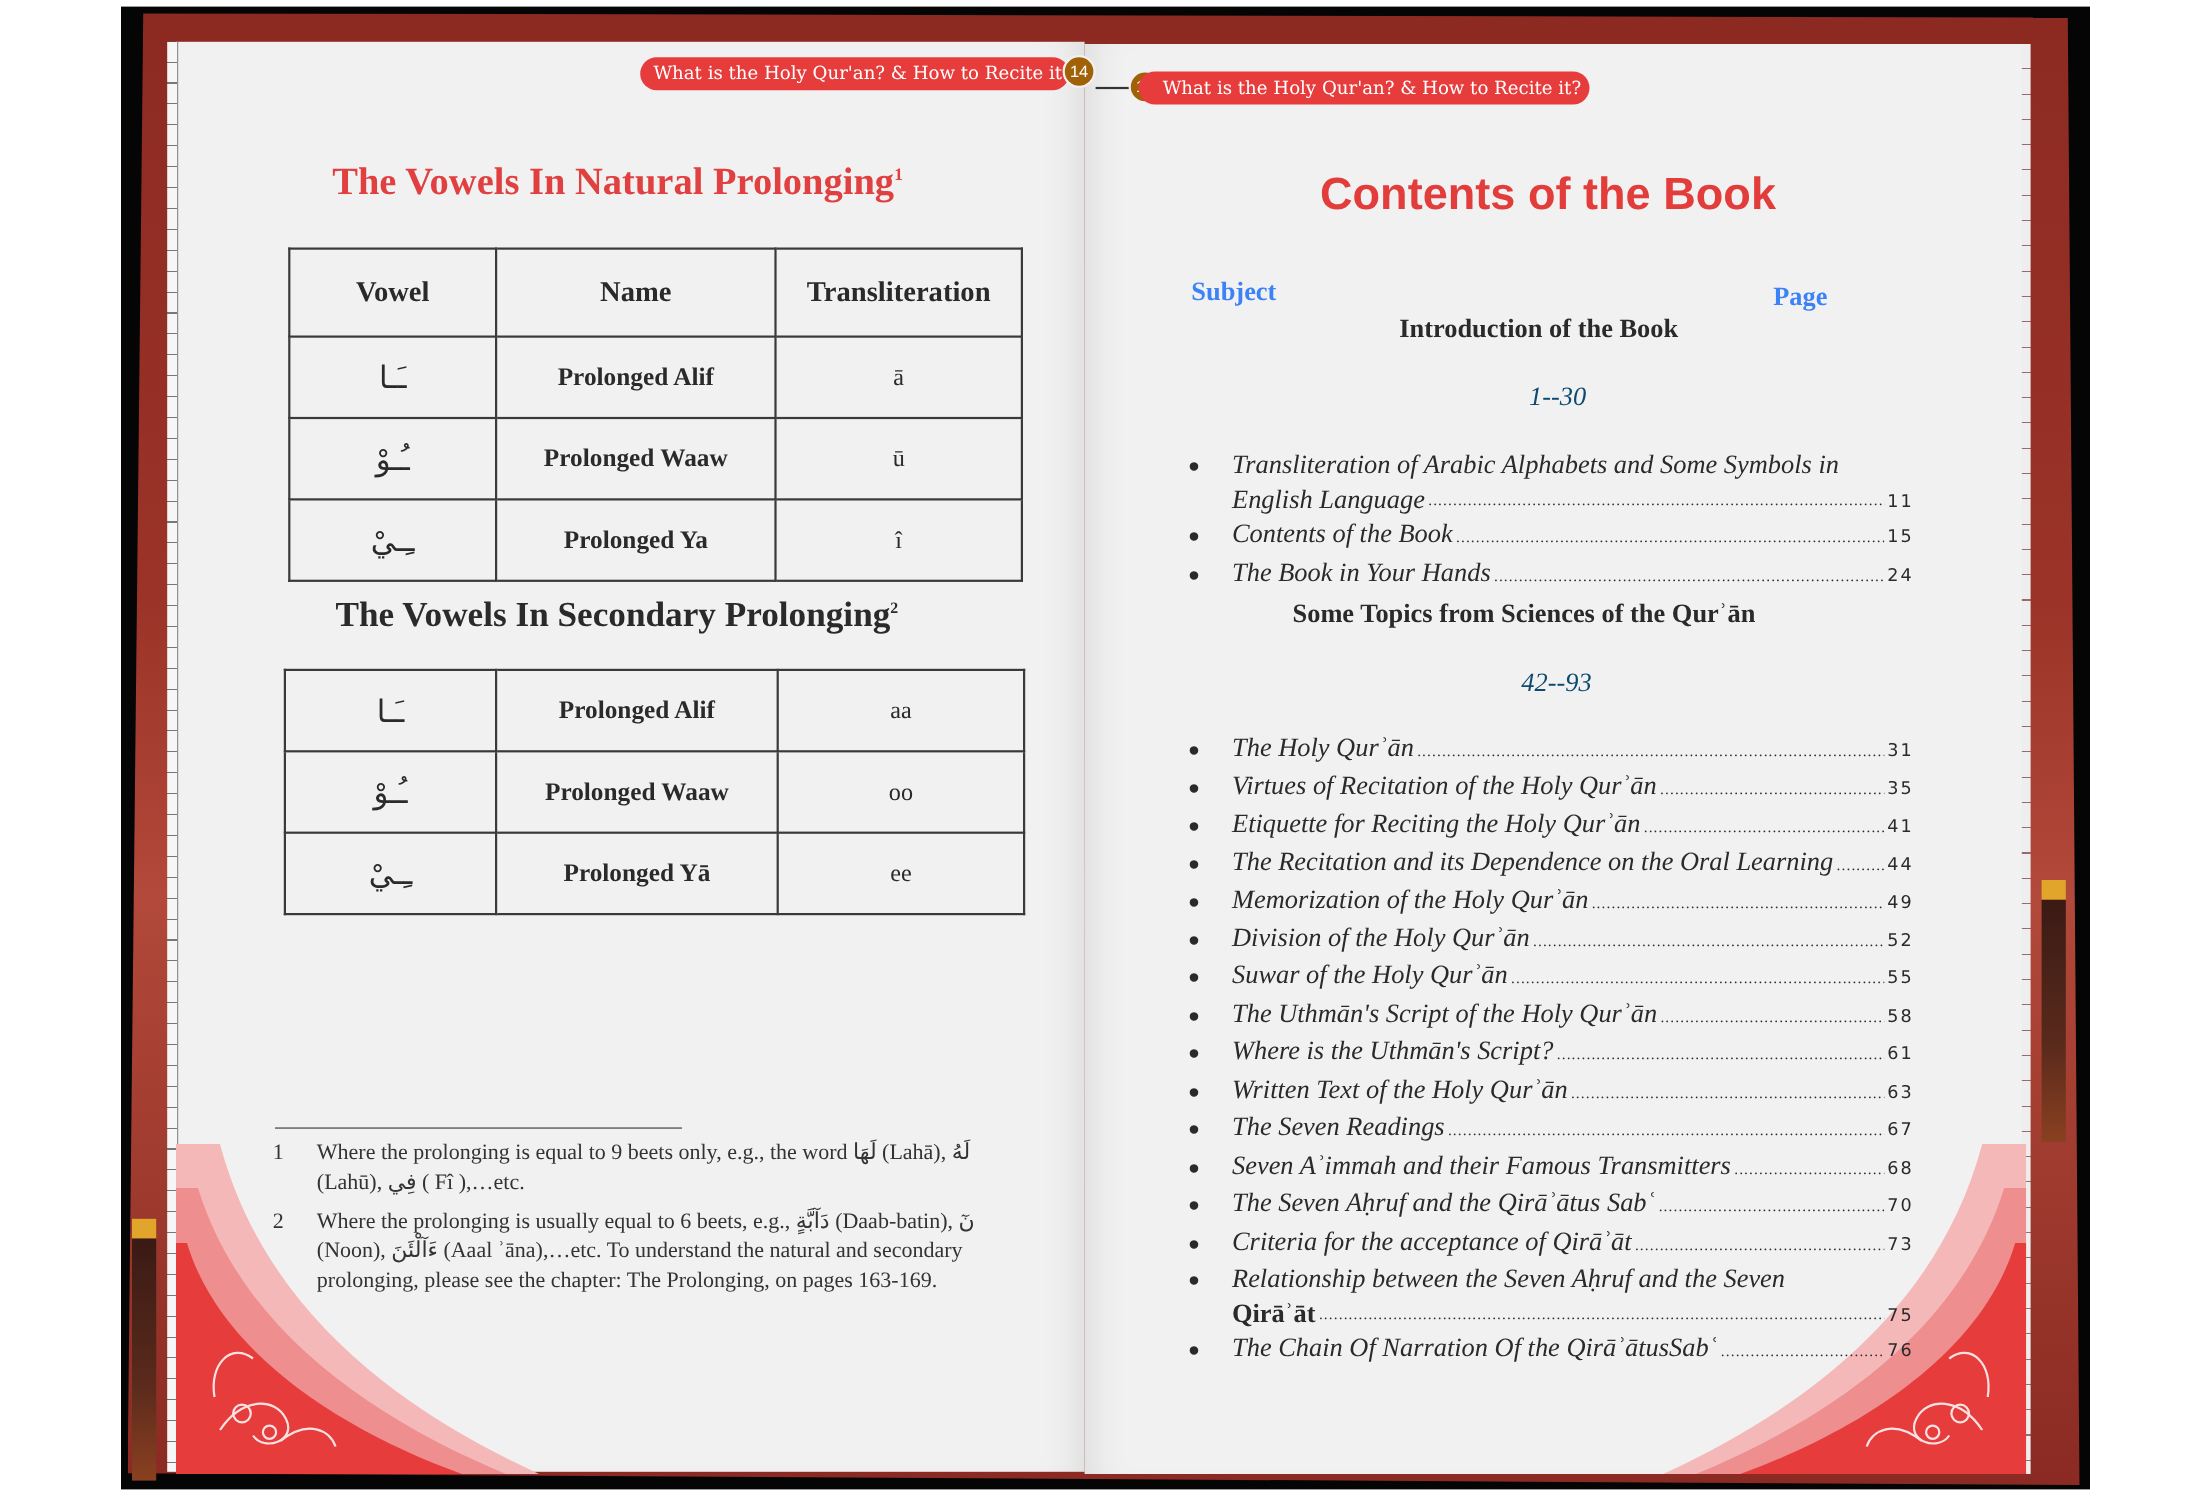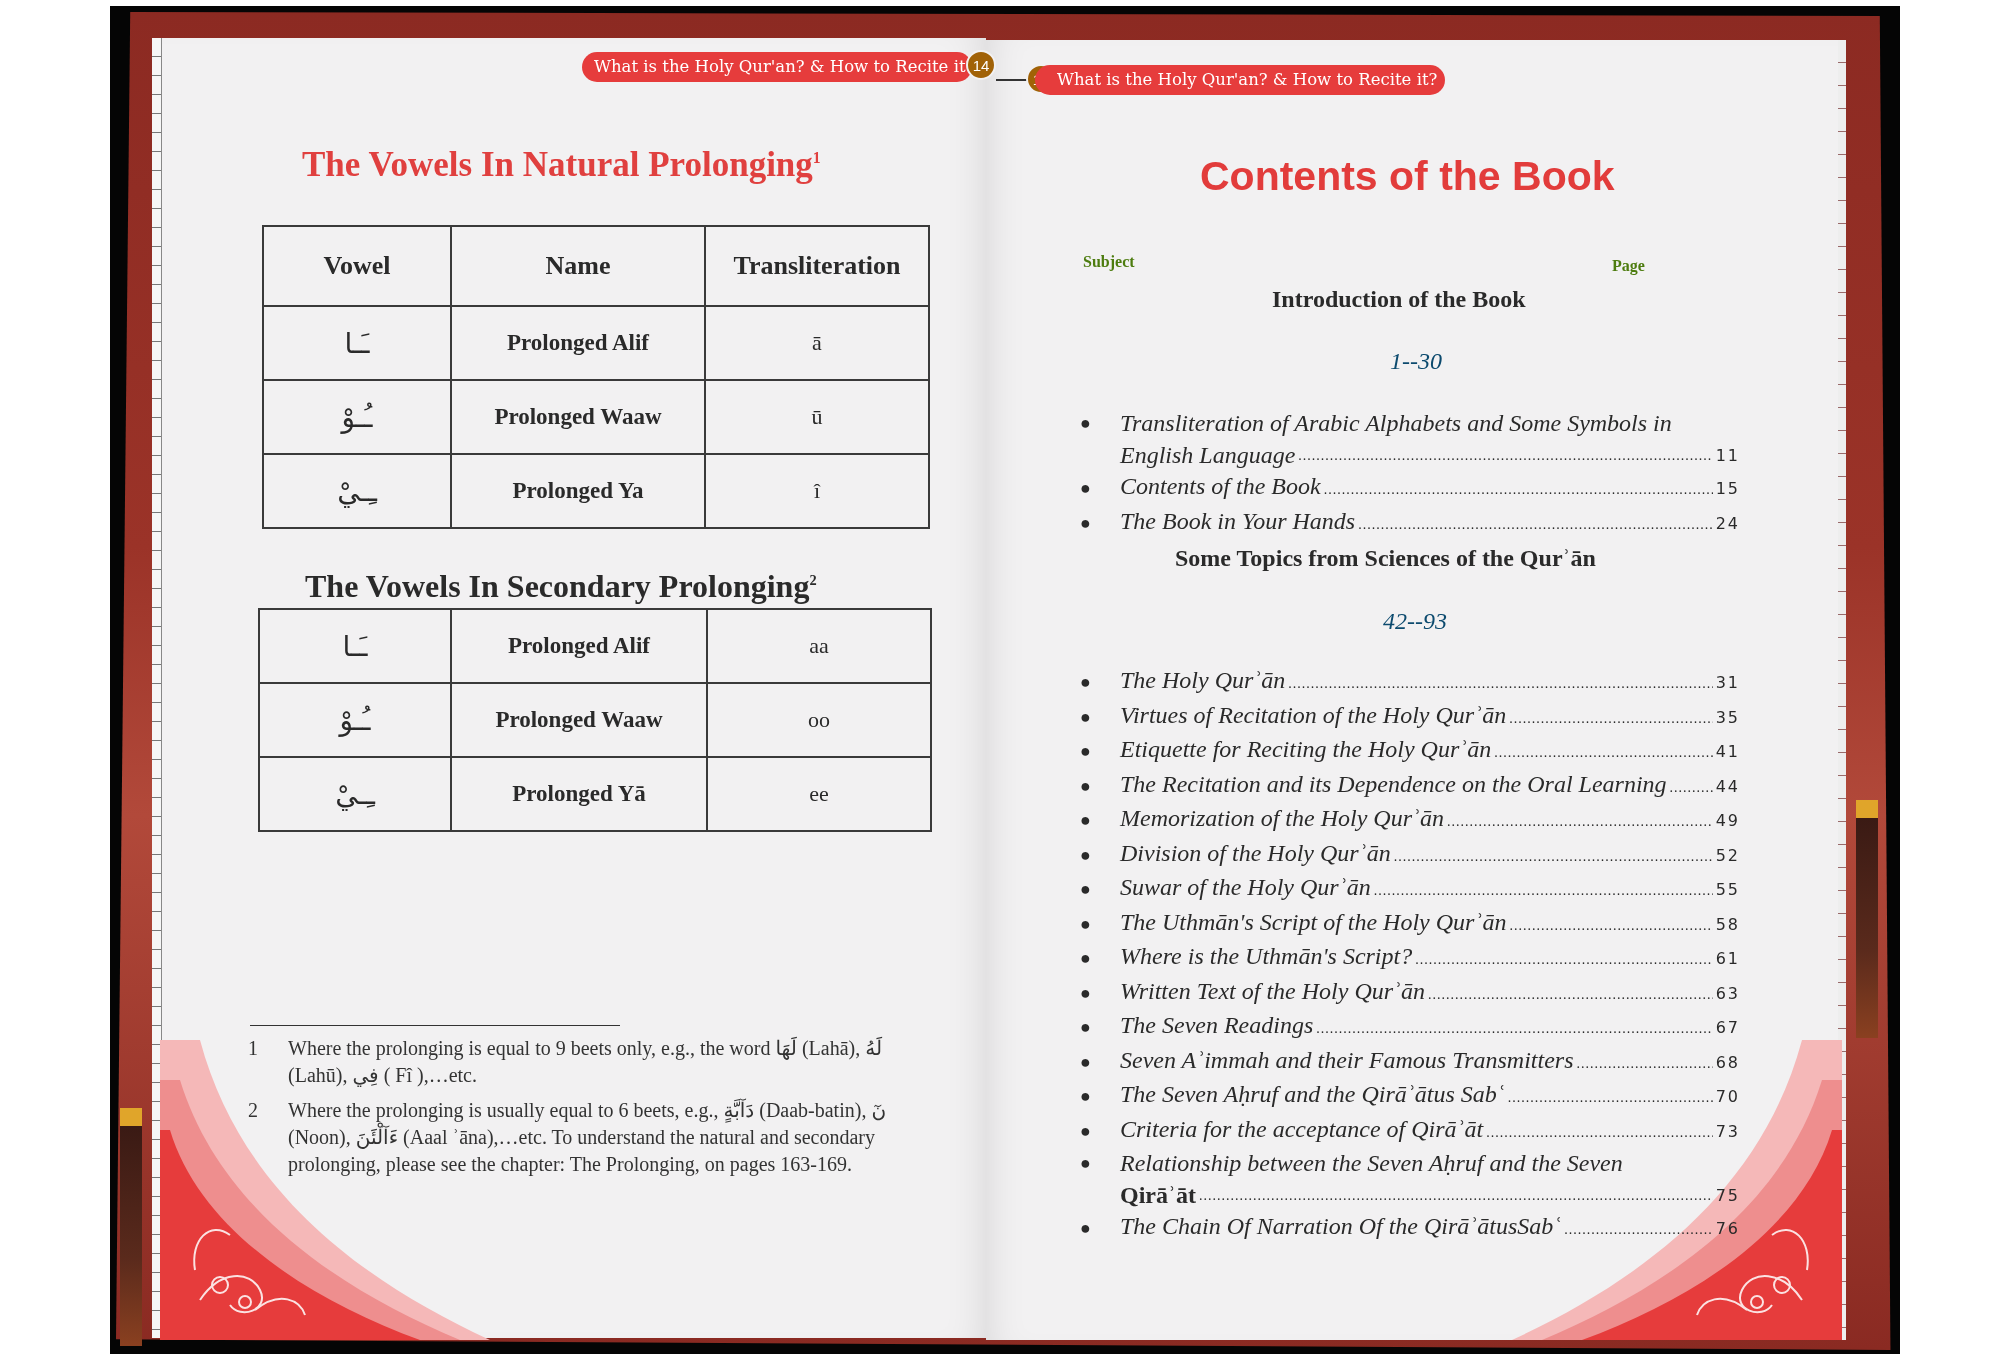"Subject" .toc-col { color: #4d7c0f -> #3b82f6; font-size: 16px -> 24px }
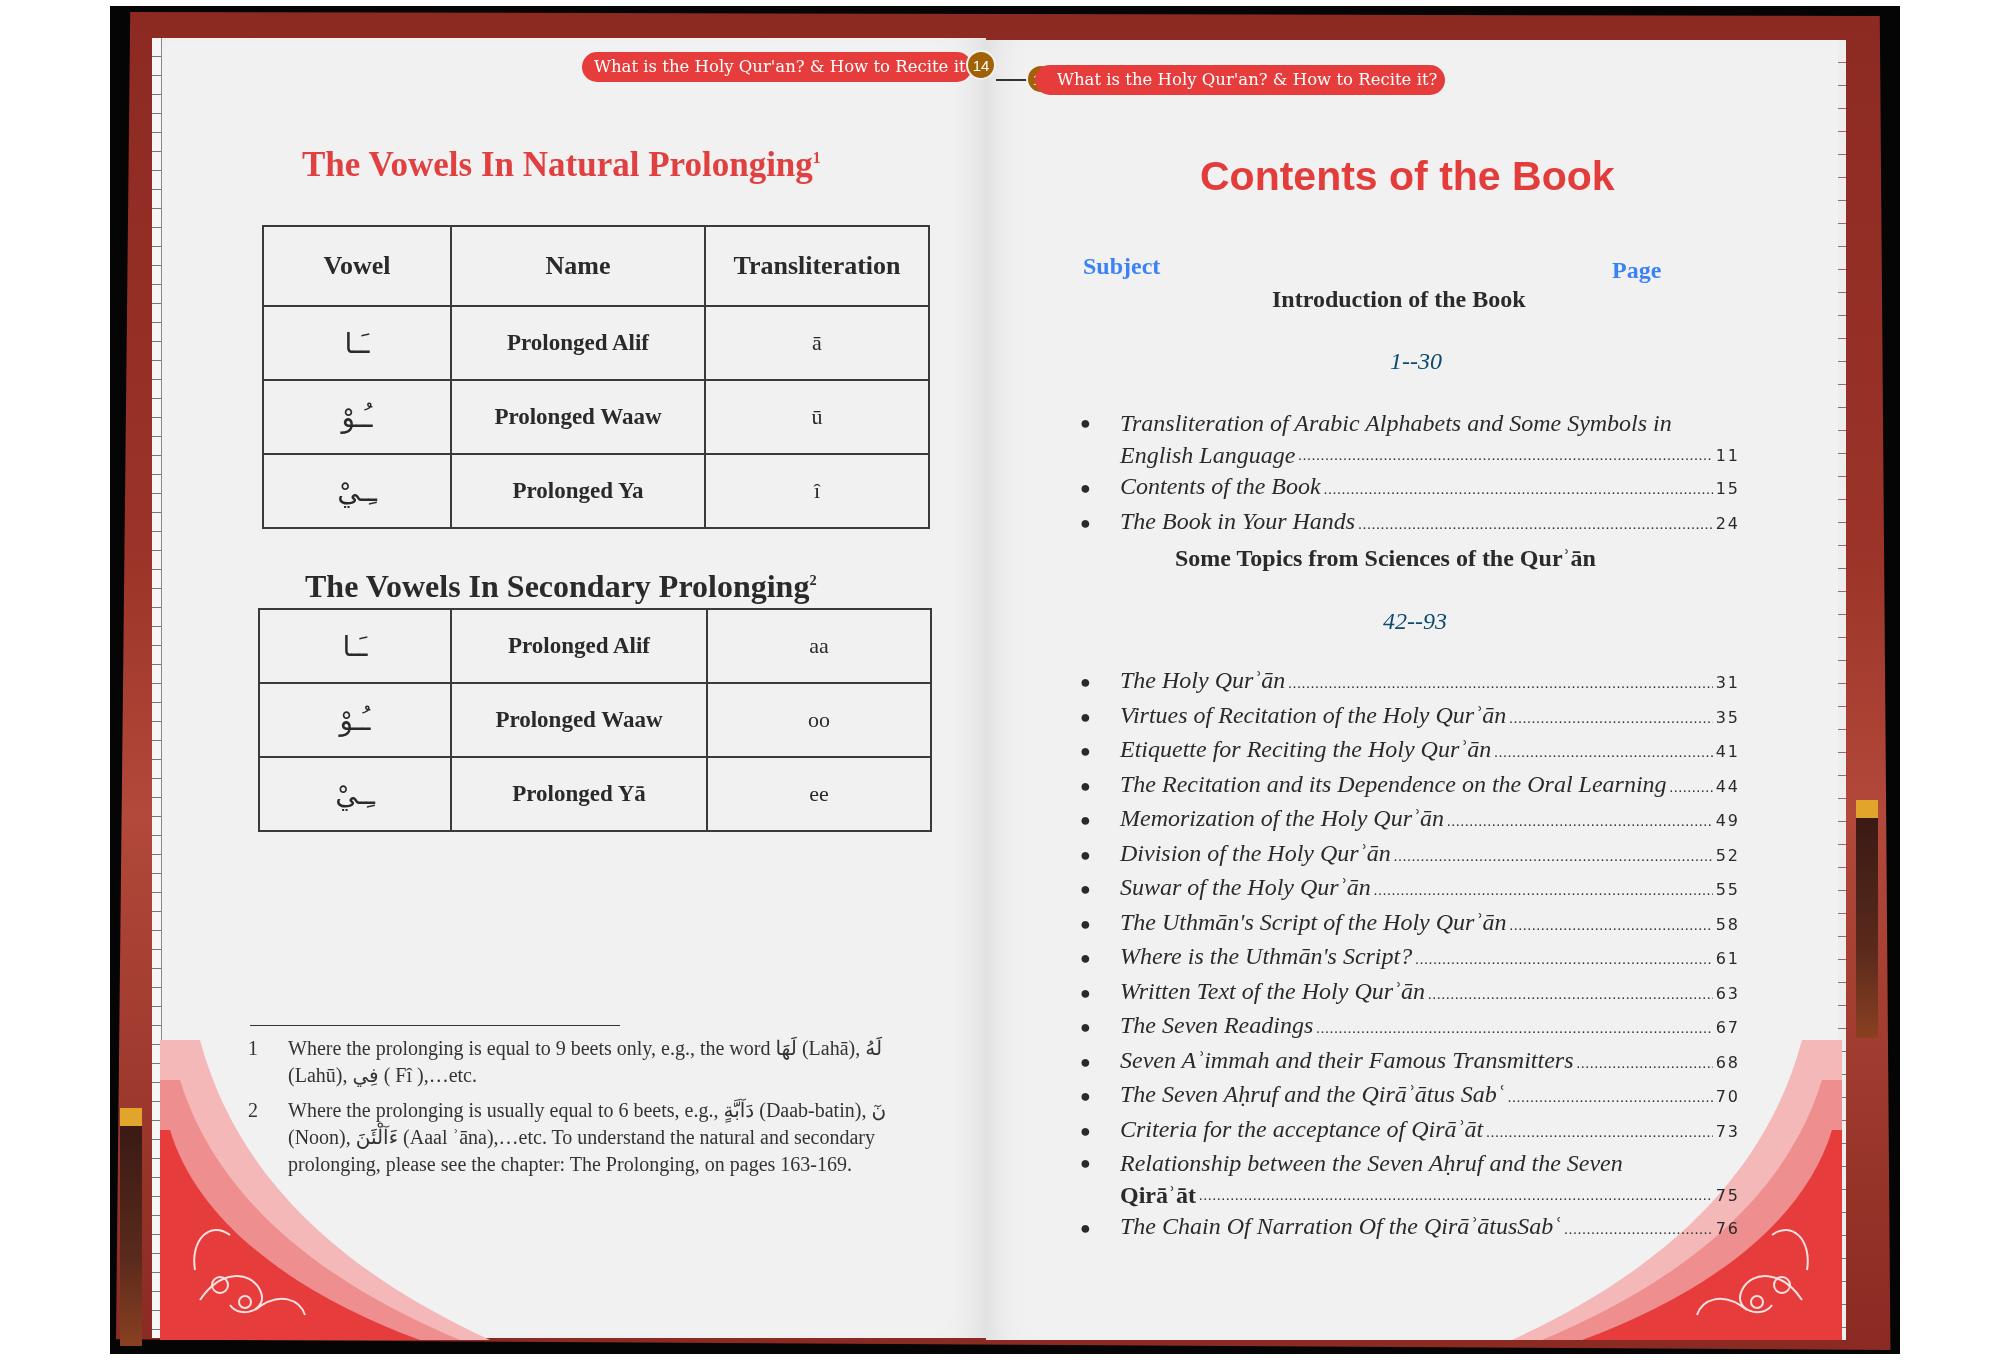"The Vowels In Secondary Prolonging2" div.h-dark { top: 568px -> 540px }
